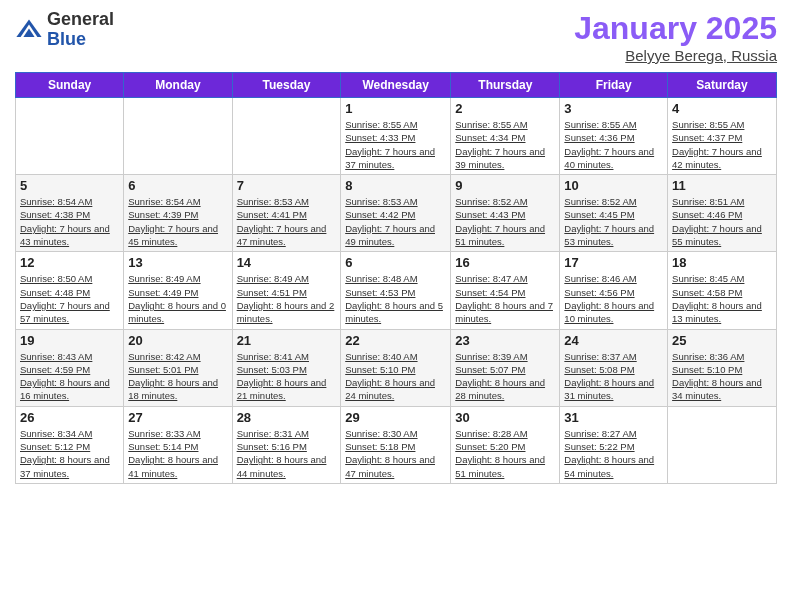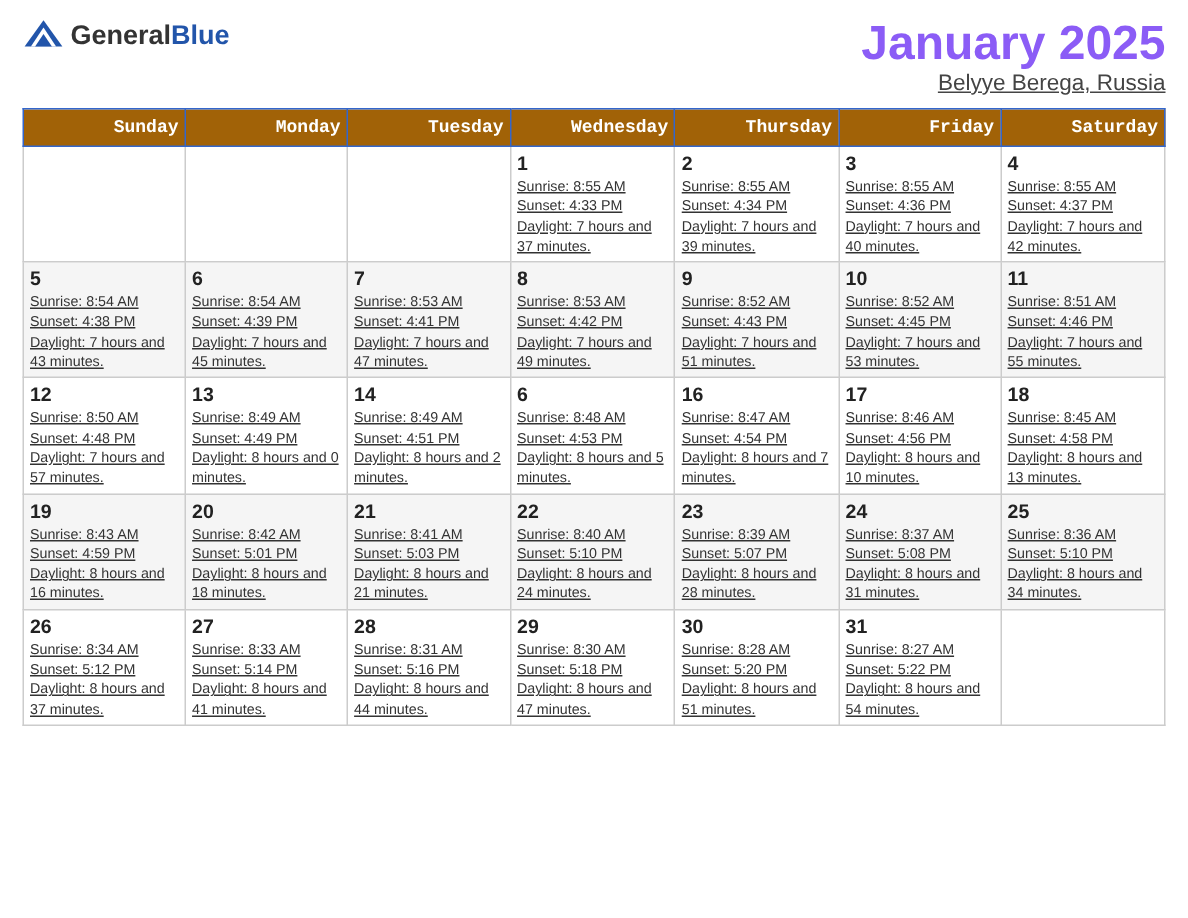"General" .logo-text { flex-direction: none -> column }
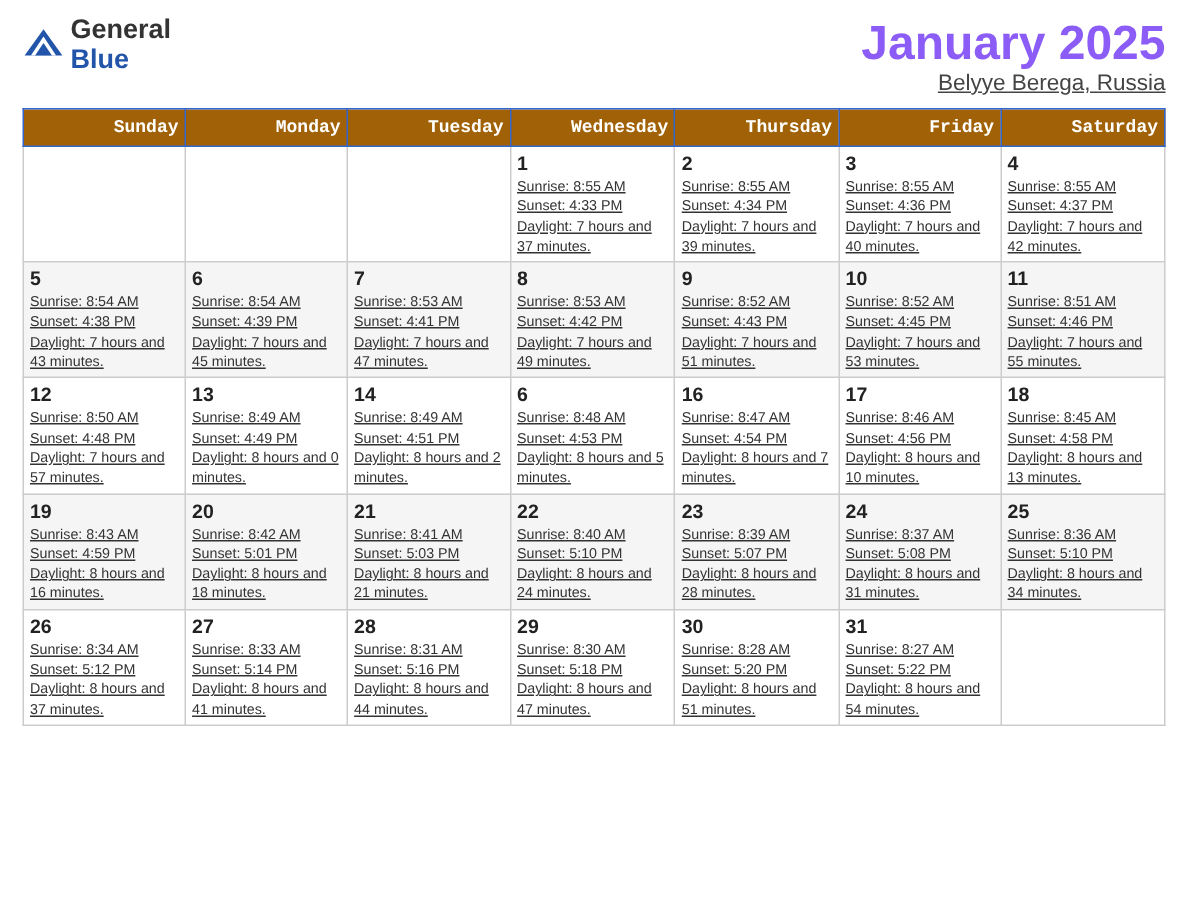"Sunday" .calendar th { background: #a16207 -> #6d28d9; font-family: Liberation Mono, monospace -> none; text-align: right -> center }
